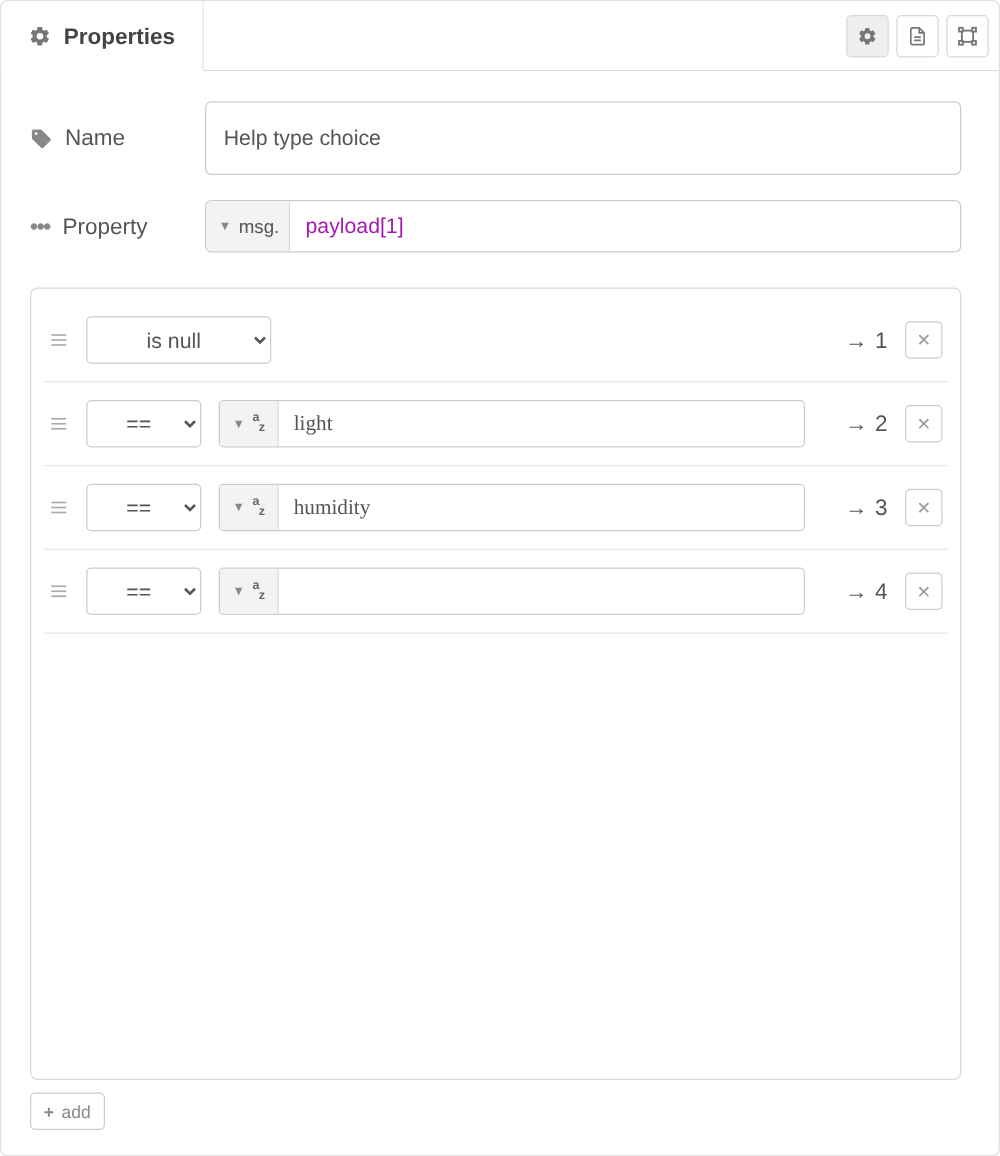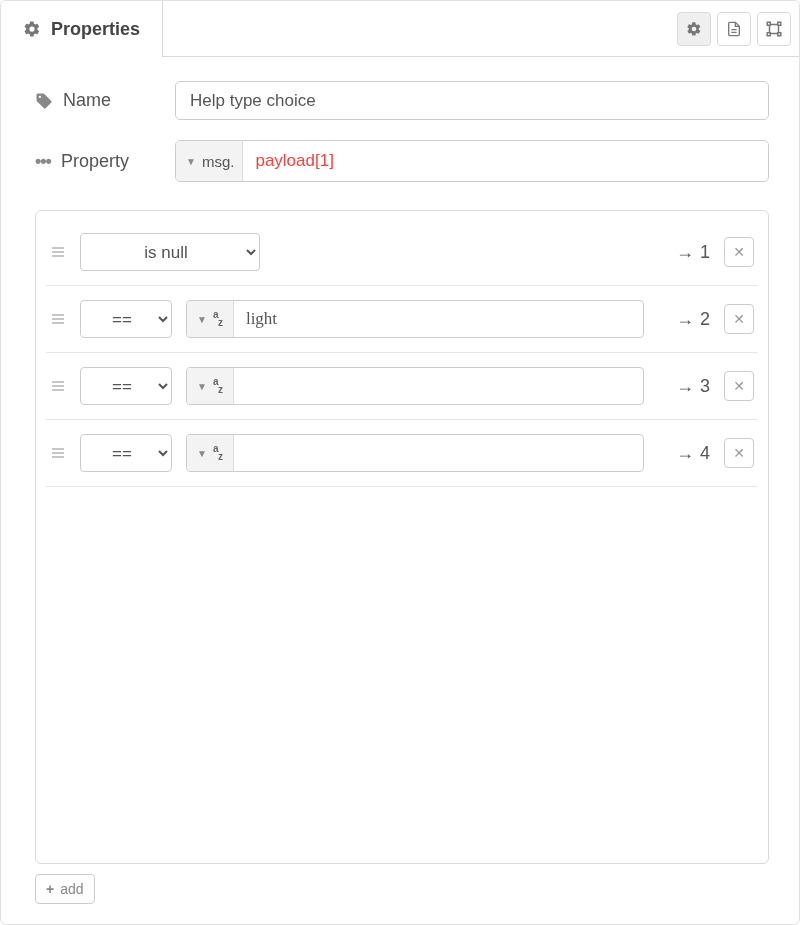"Name" .body { padding: 24px 30px 20px 34px -> 24px 30px 20px 23px }
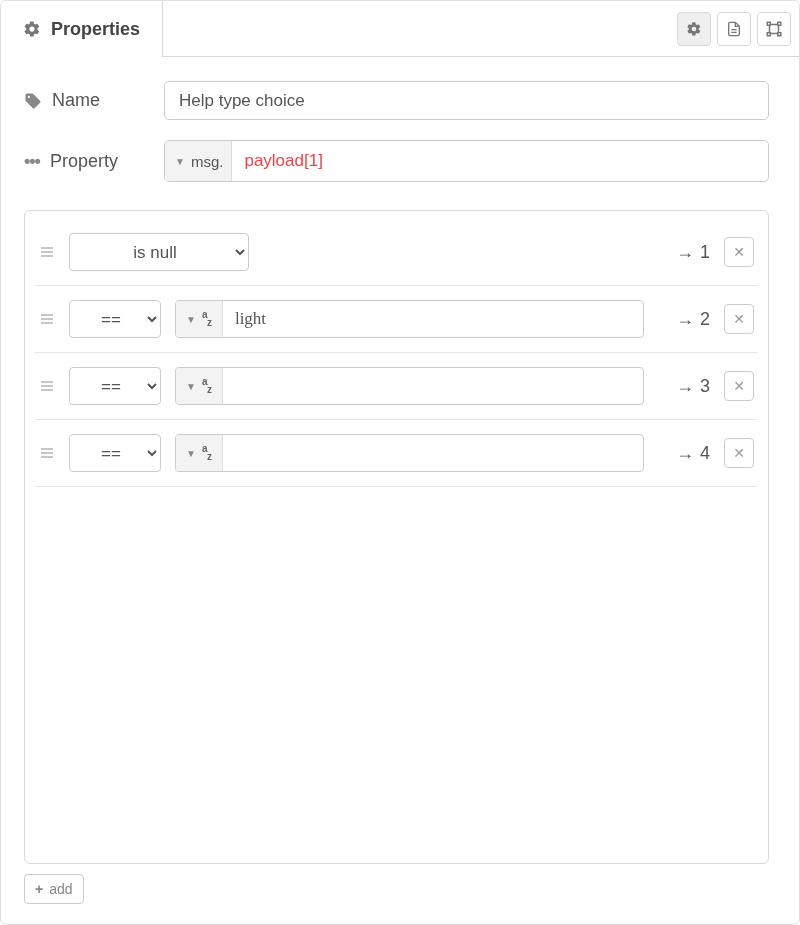"Help type choice" .text-input { height: 39px -> 59px }
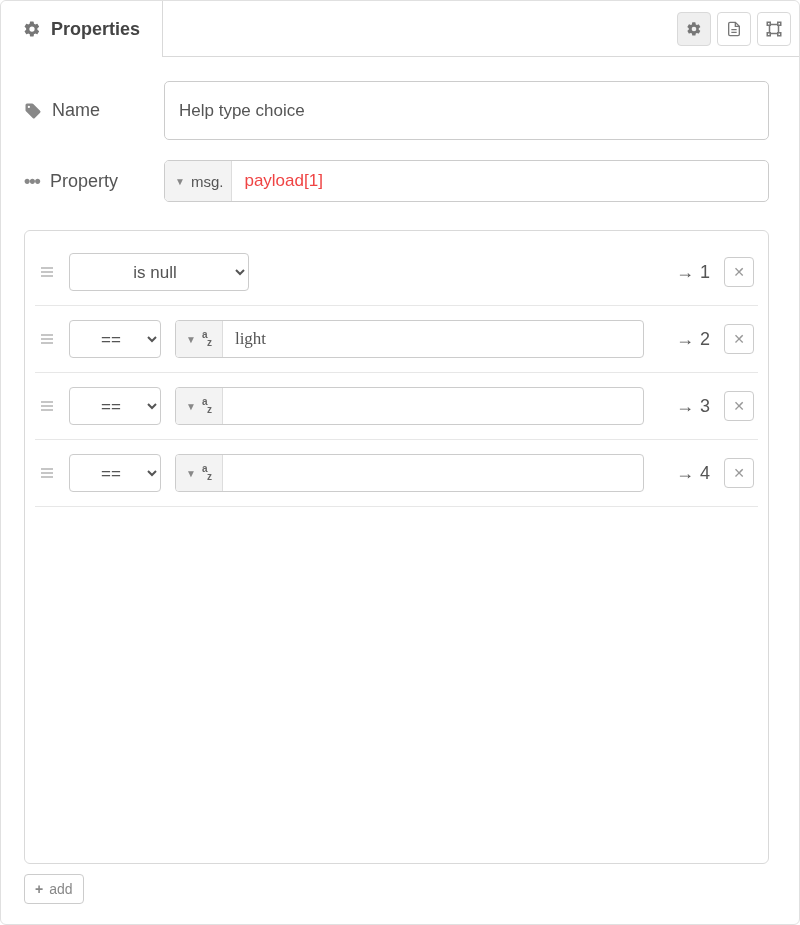"payload[1]" .typed-value { color: #ef4444 -> #a21caf }
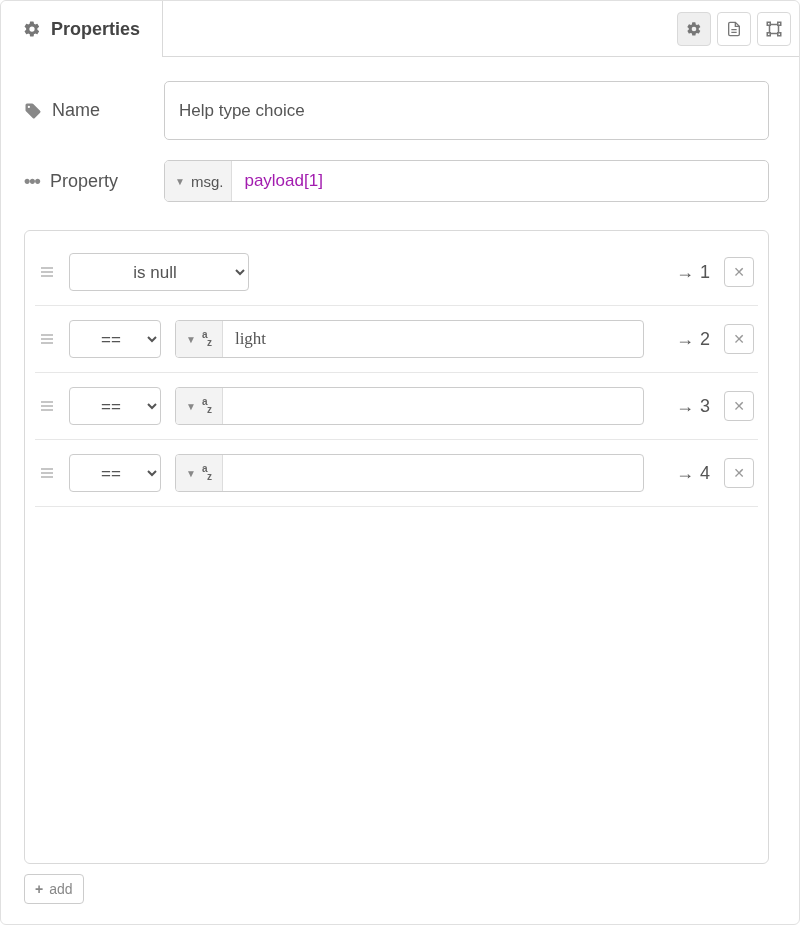"is null" .op-select.wide { width: 180px -> 148px }
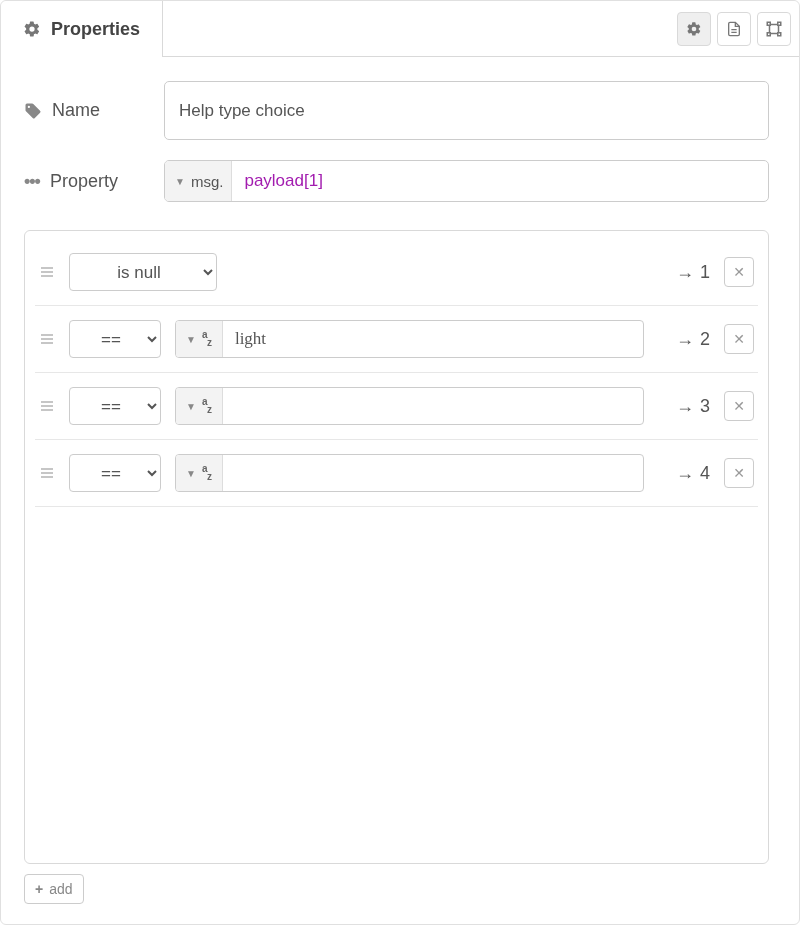"humidity" input { html: none -> <input> }
